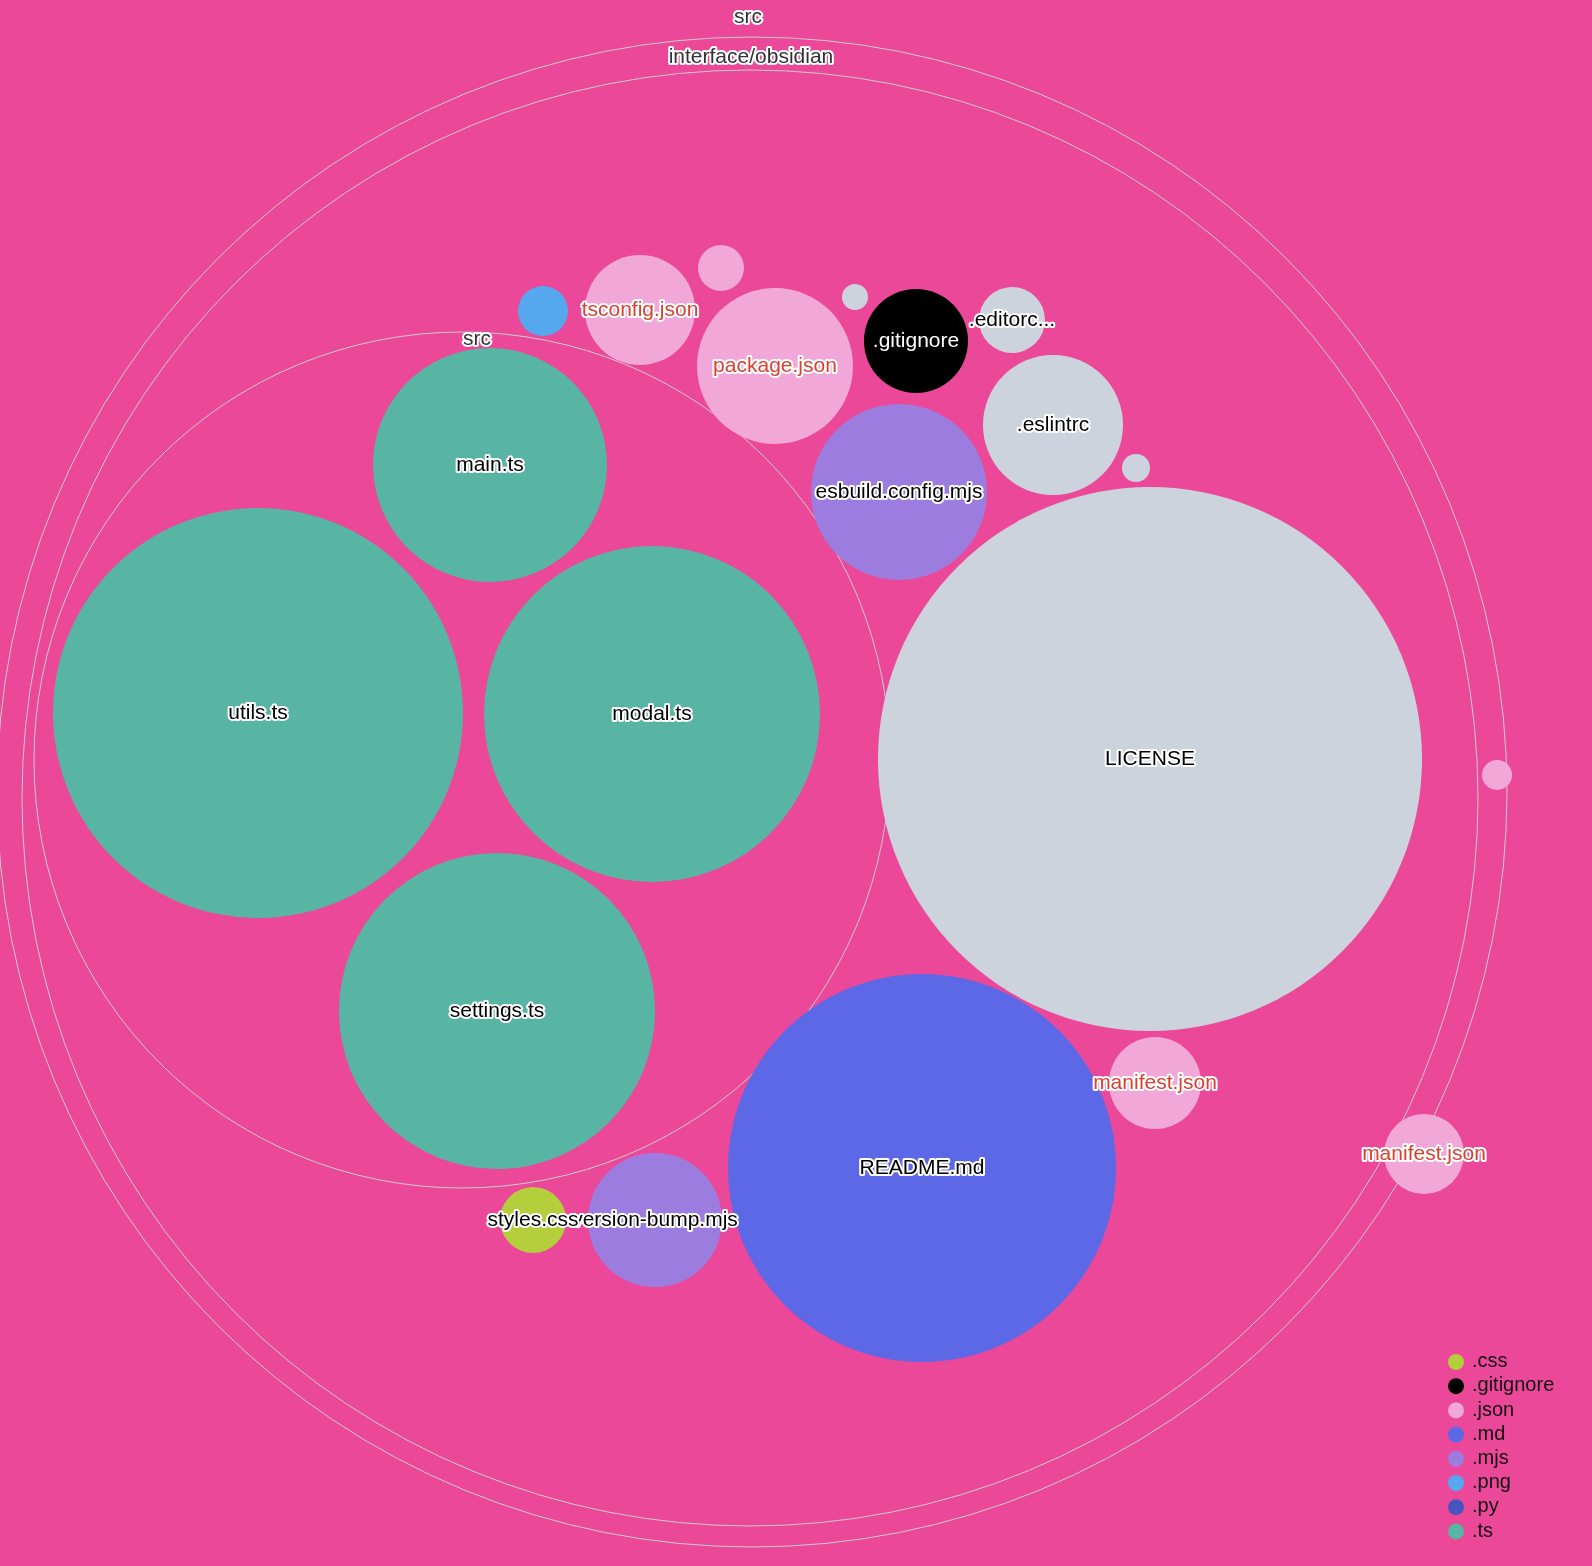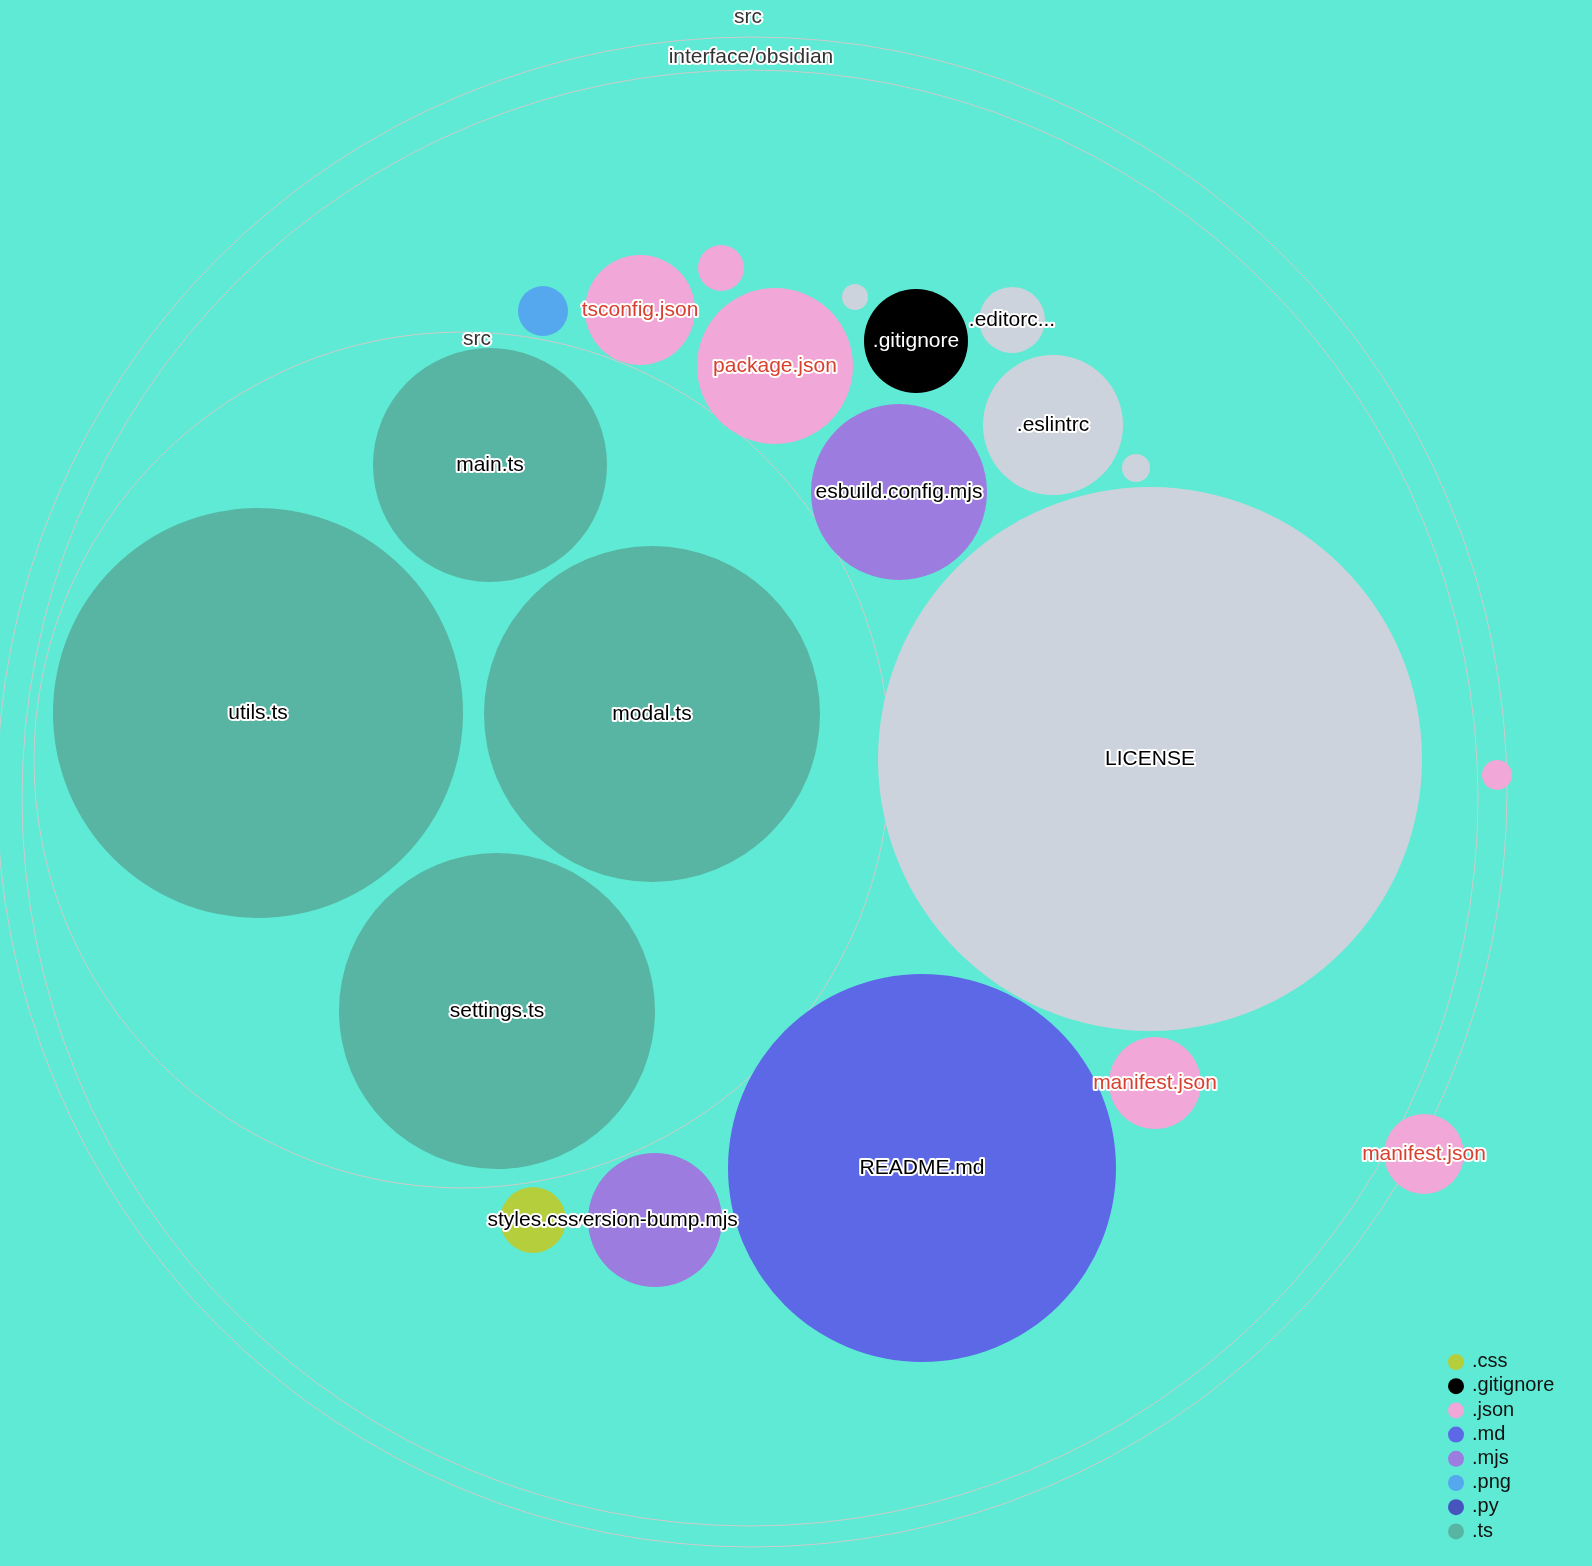"src" .stage { background: #5eead4 -> #ec4899 }
